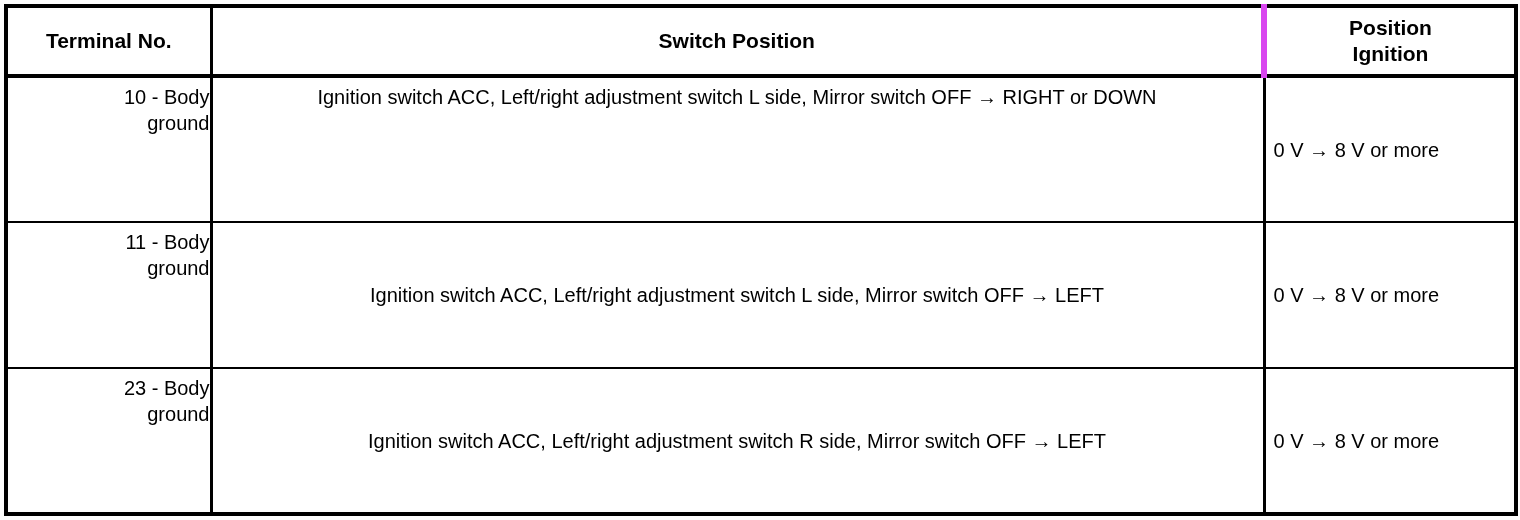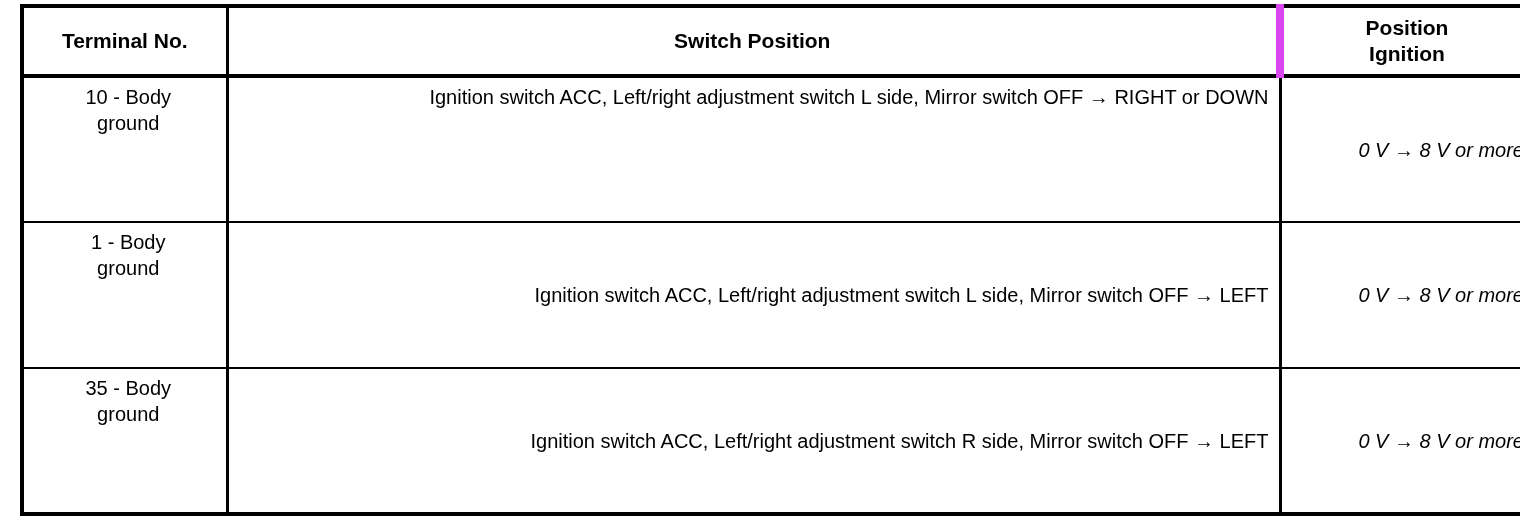"Terminal No." .table-wrap { padding: 4px 6px 4px 20px -> 4px 6px 4px 4px }
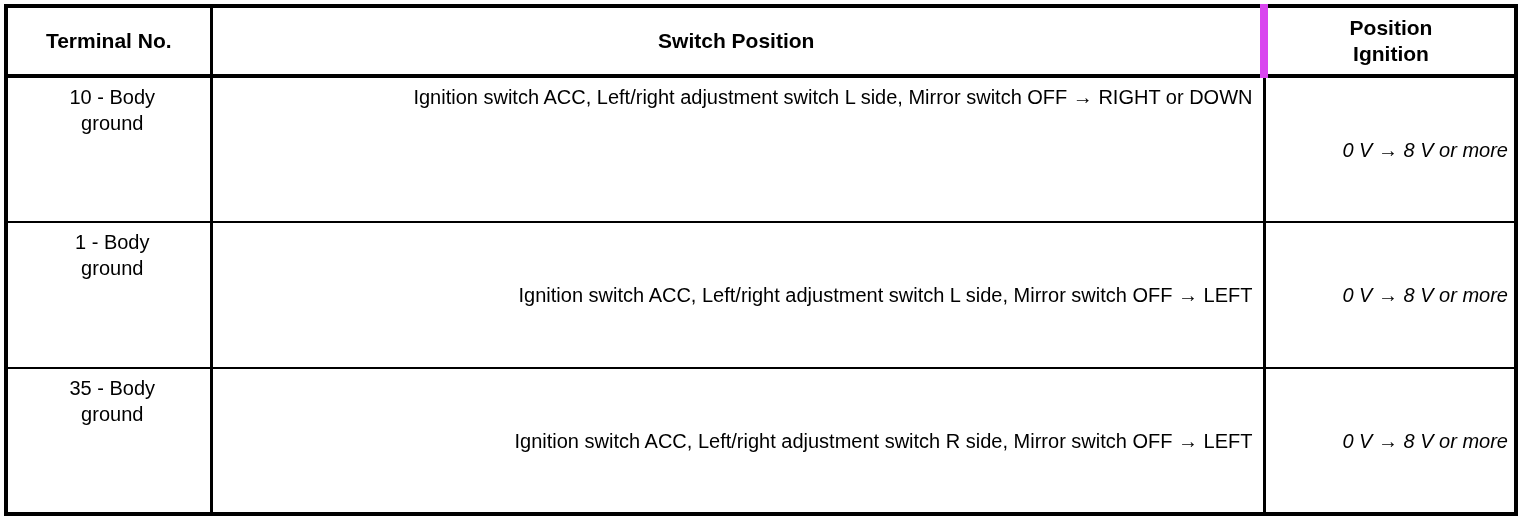"Switch Position" thead th.th-switch { border-right: 8px solid #d946ef -> 6px solid #d946ef }
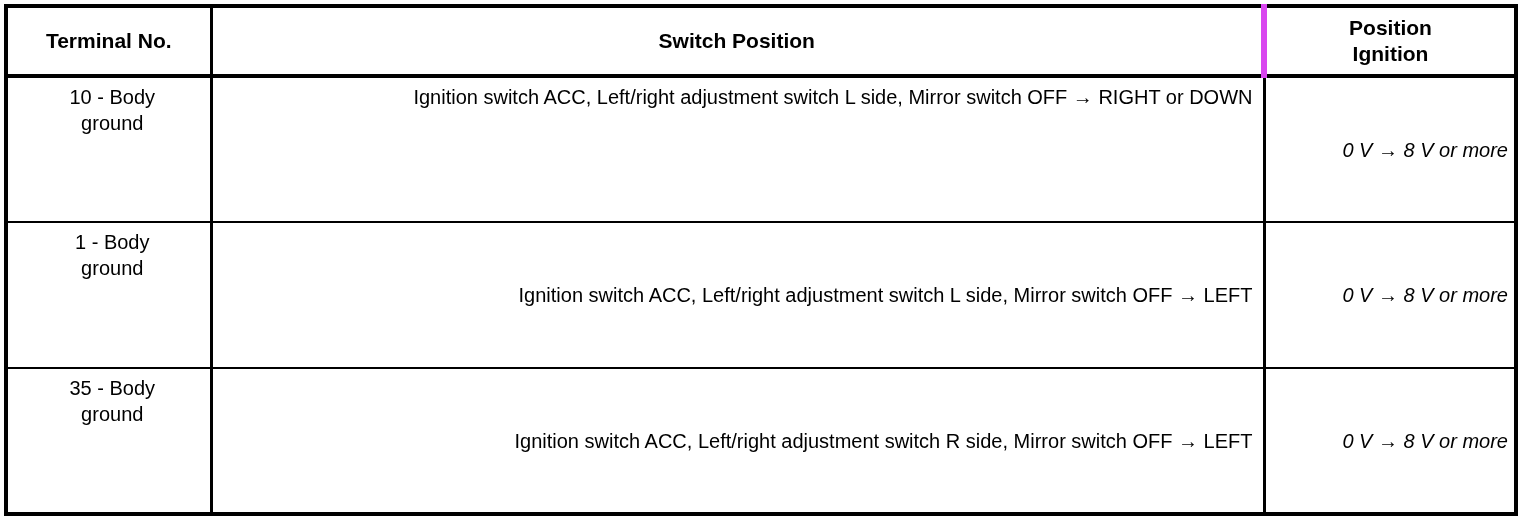"10 - Body" td.cell-terminal { text-align: center -> right }
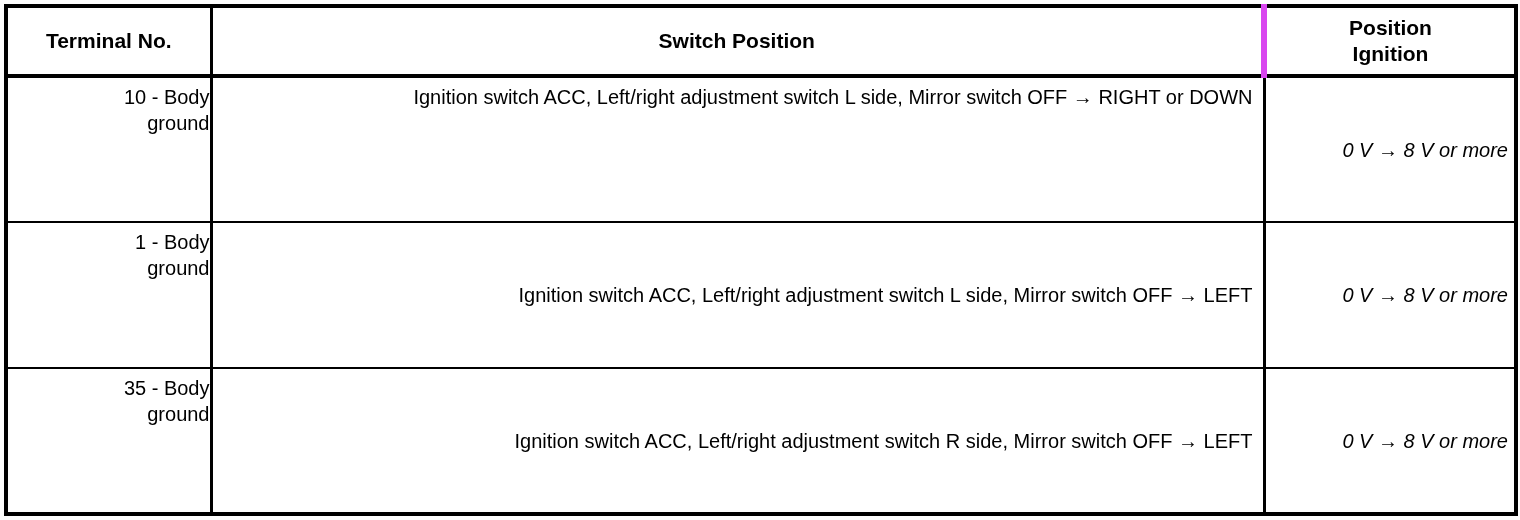"Ignition switch ACC, Left/right" td.cell-switch { text-align: right -> center }
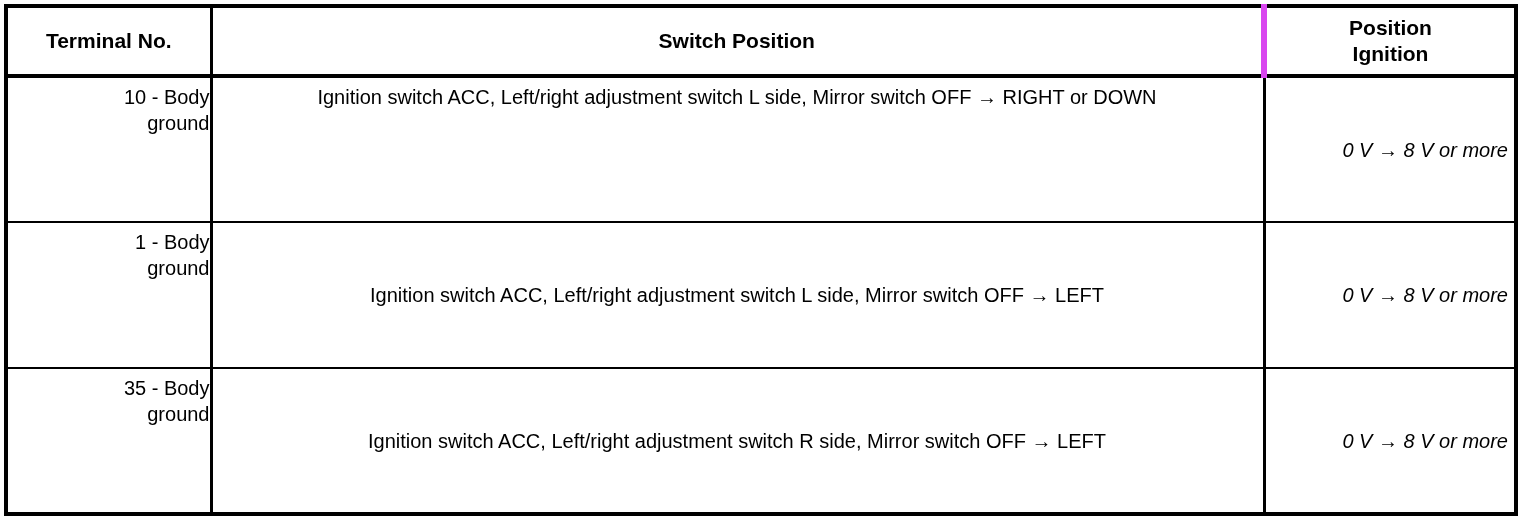"0 V → 8 V" td.cell-cond { font-style: italic -> none; text-align: right -> left }
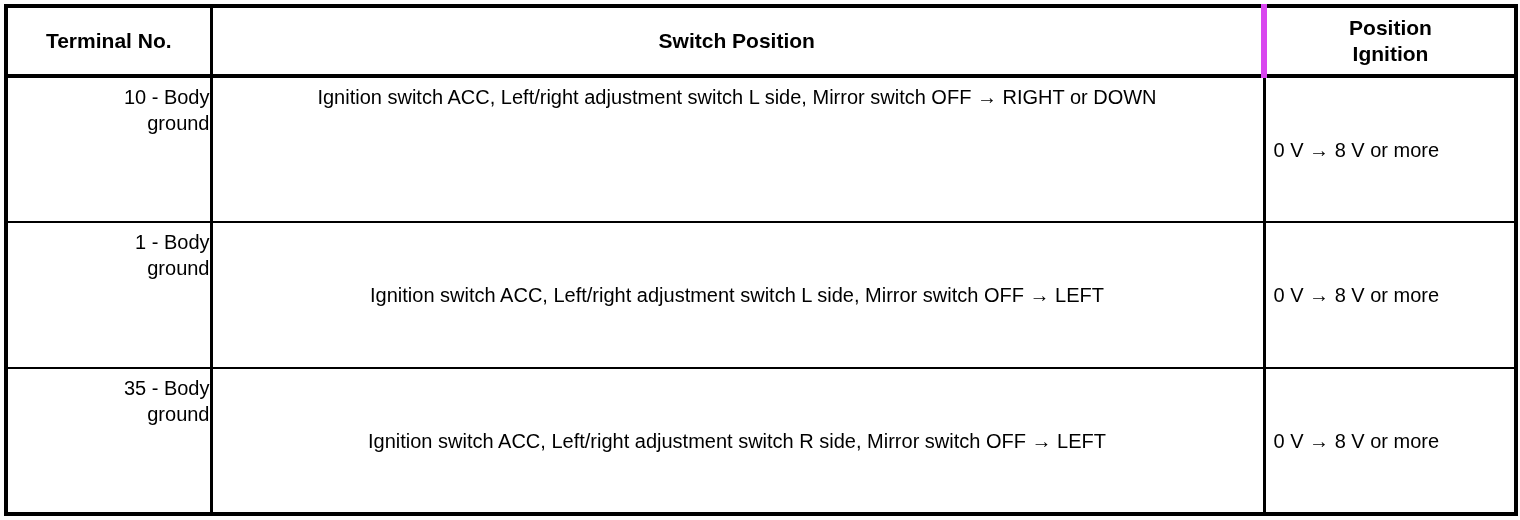"1 - Body" span.terminal-line { text: 1 -> 11 }
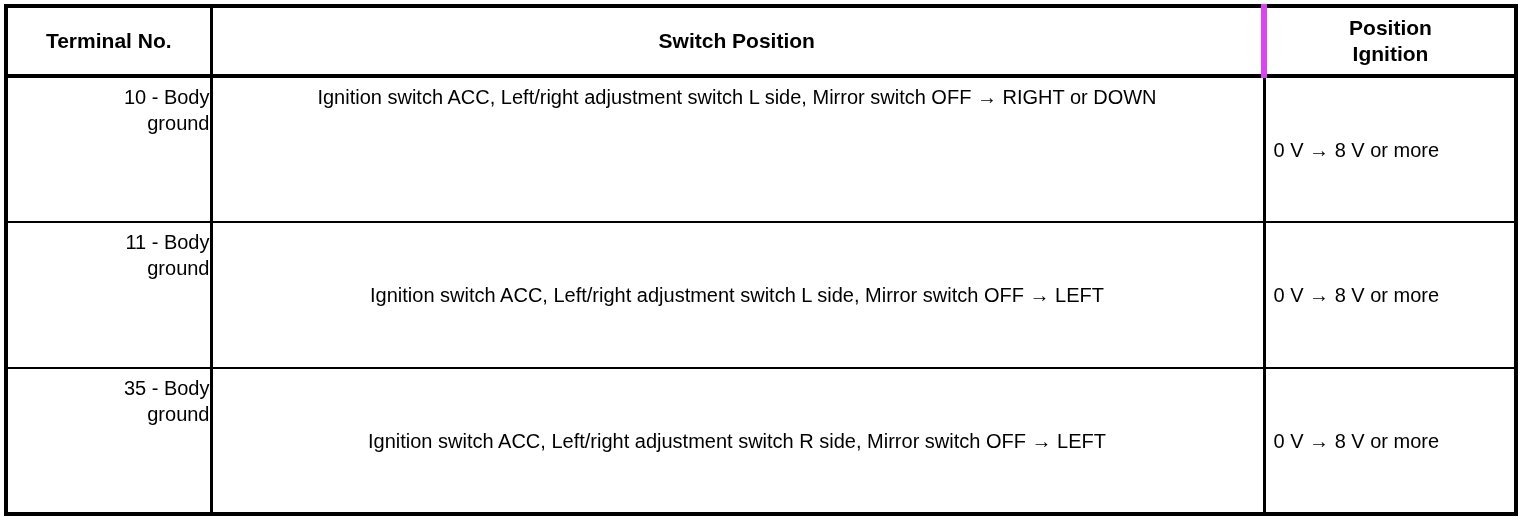"35 - Body" span.terminal-line { text: 35 -> 23 }
